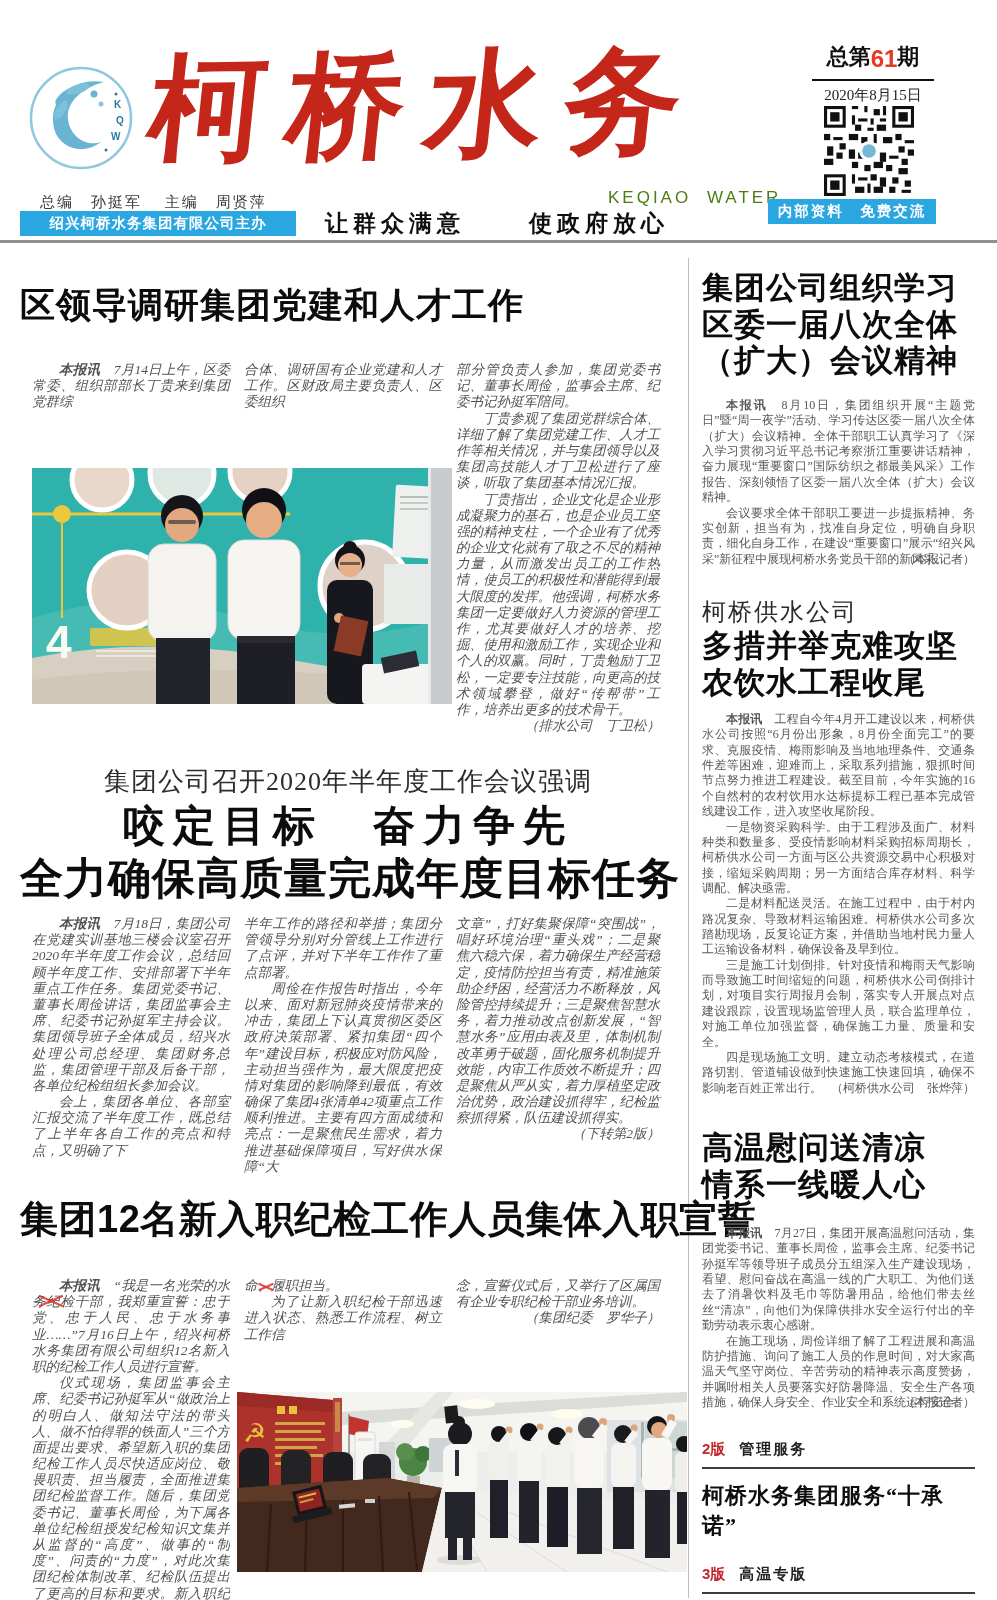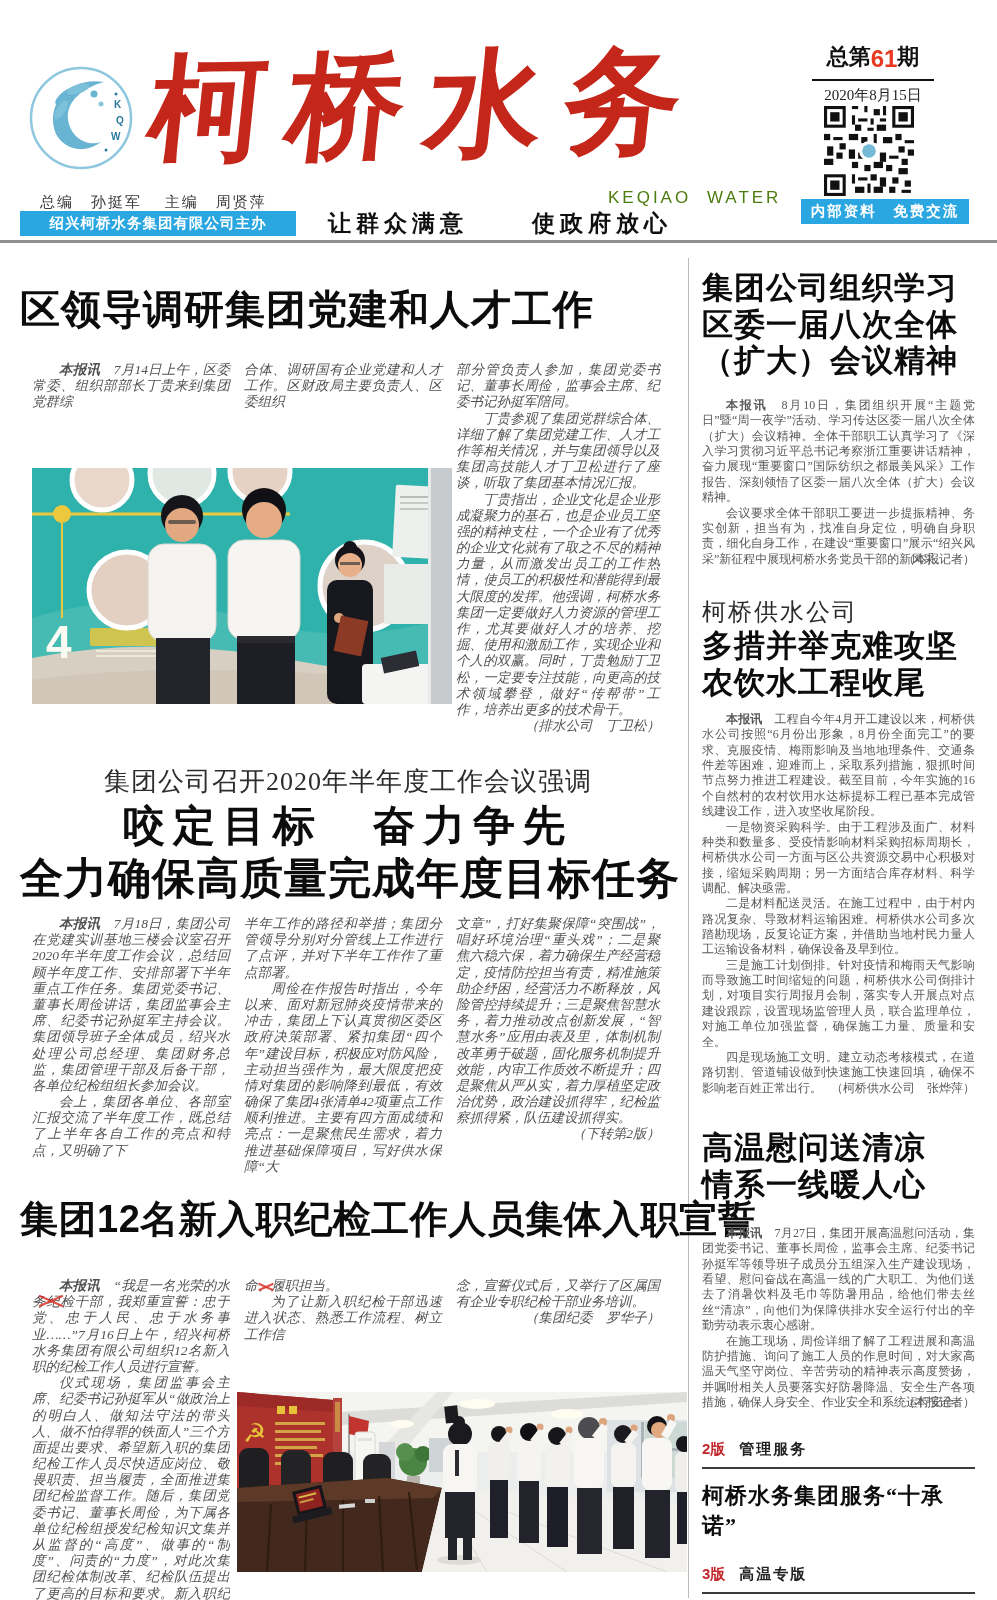"让群众满意" #slogans { justify-content: none -> center; left: 328px -> 312px }
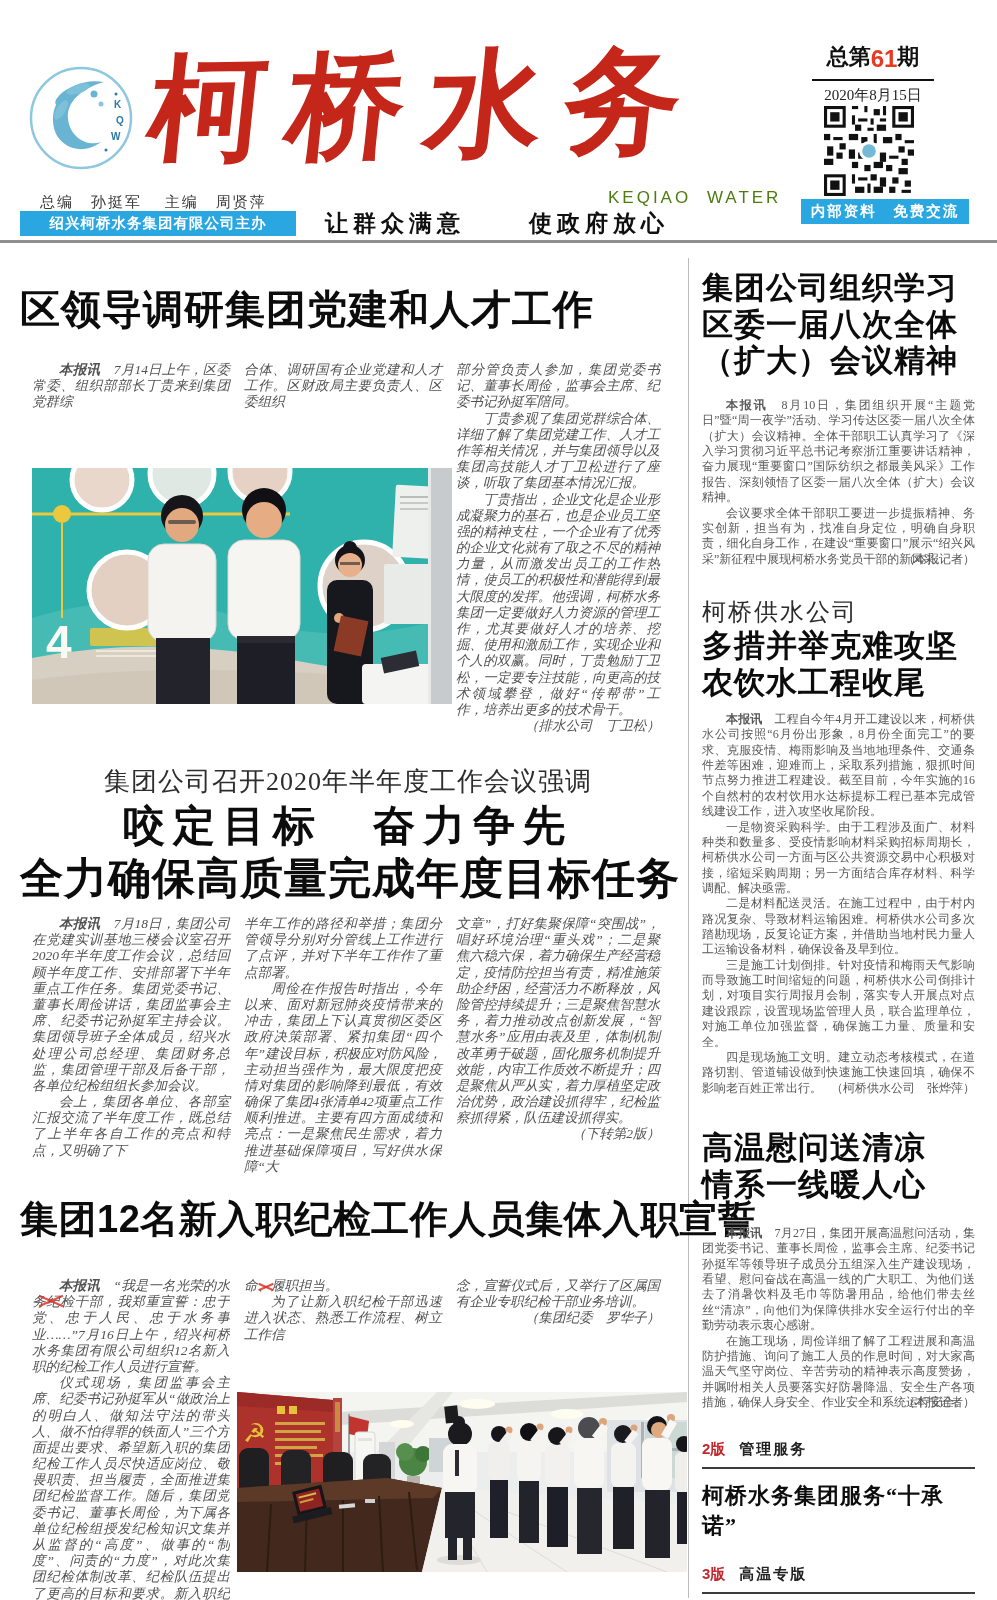"内部资料 免费交流" #internal { margin-left: 33px -> none }
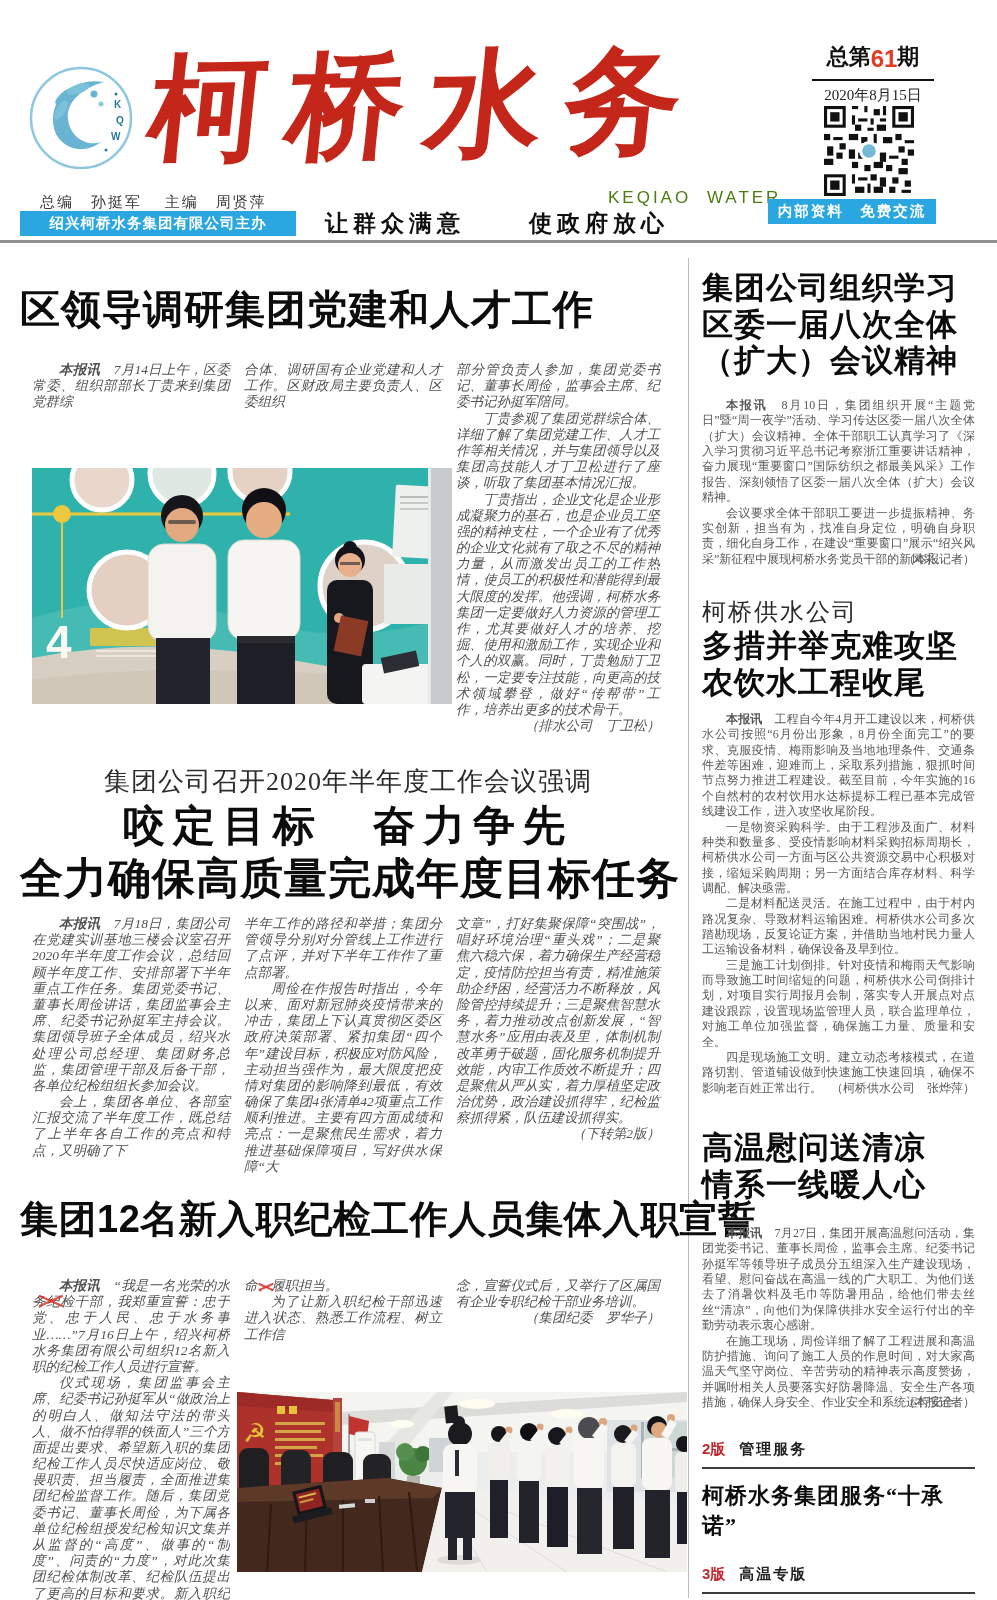"区领导调研集团党建和人才工作" #a1-head { font-size: 40px -> 35px }
